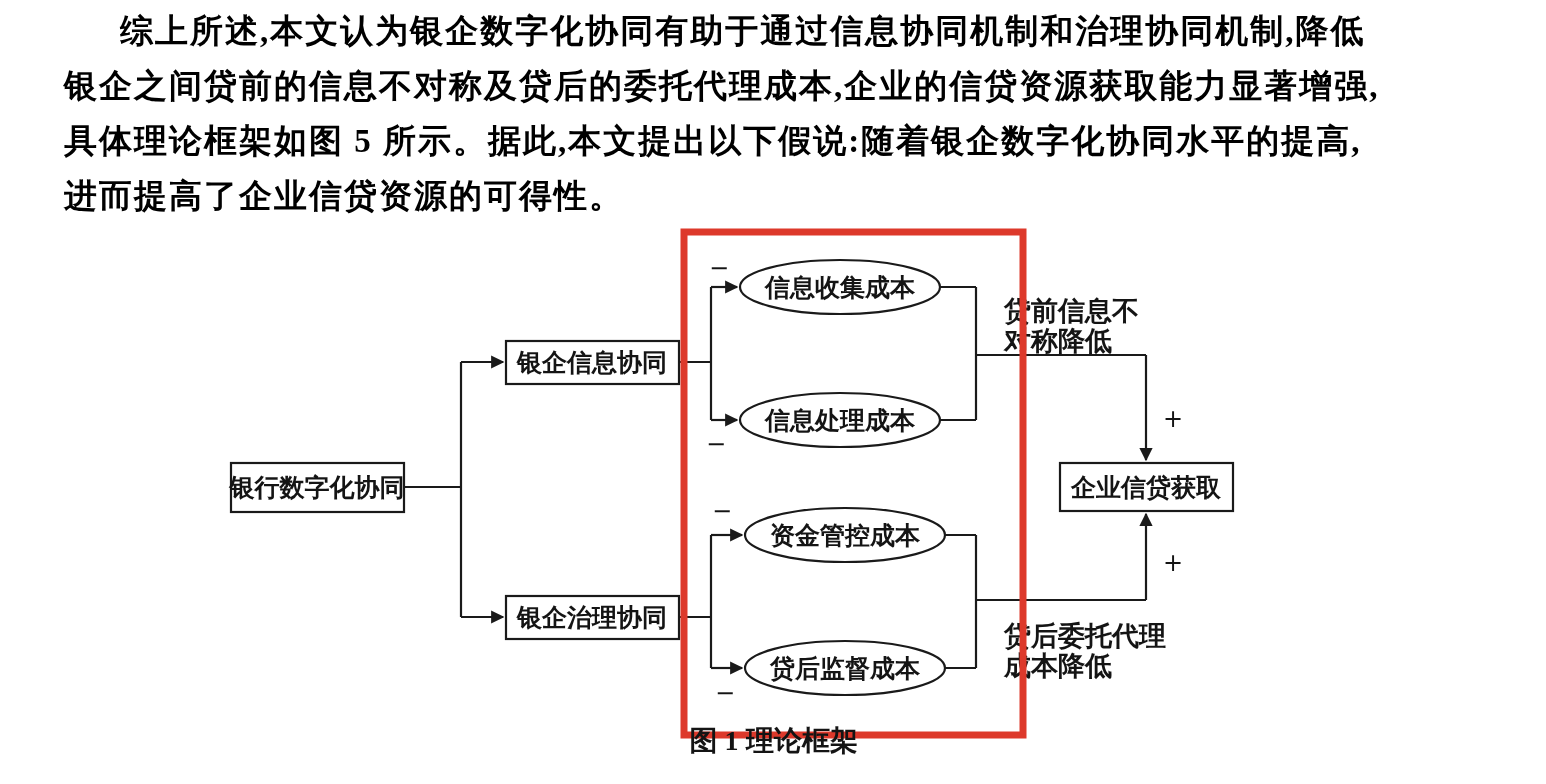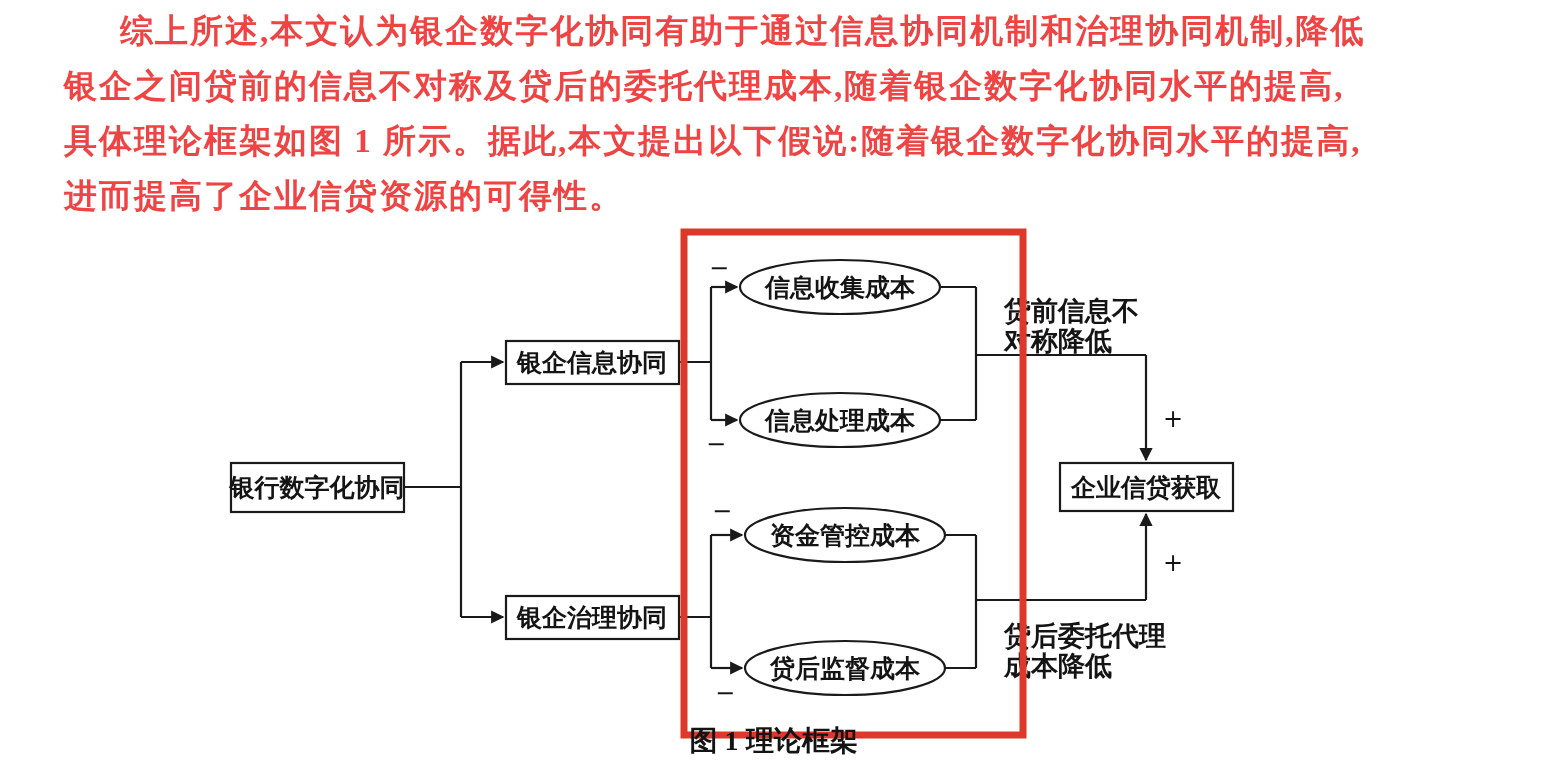"综上所述,本文认为银企数字化协同有助于通过信息协同机制和治理协同机制,降低" .page { color: #ef4444 -> #000000 }
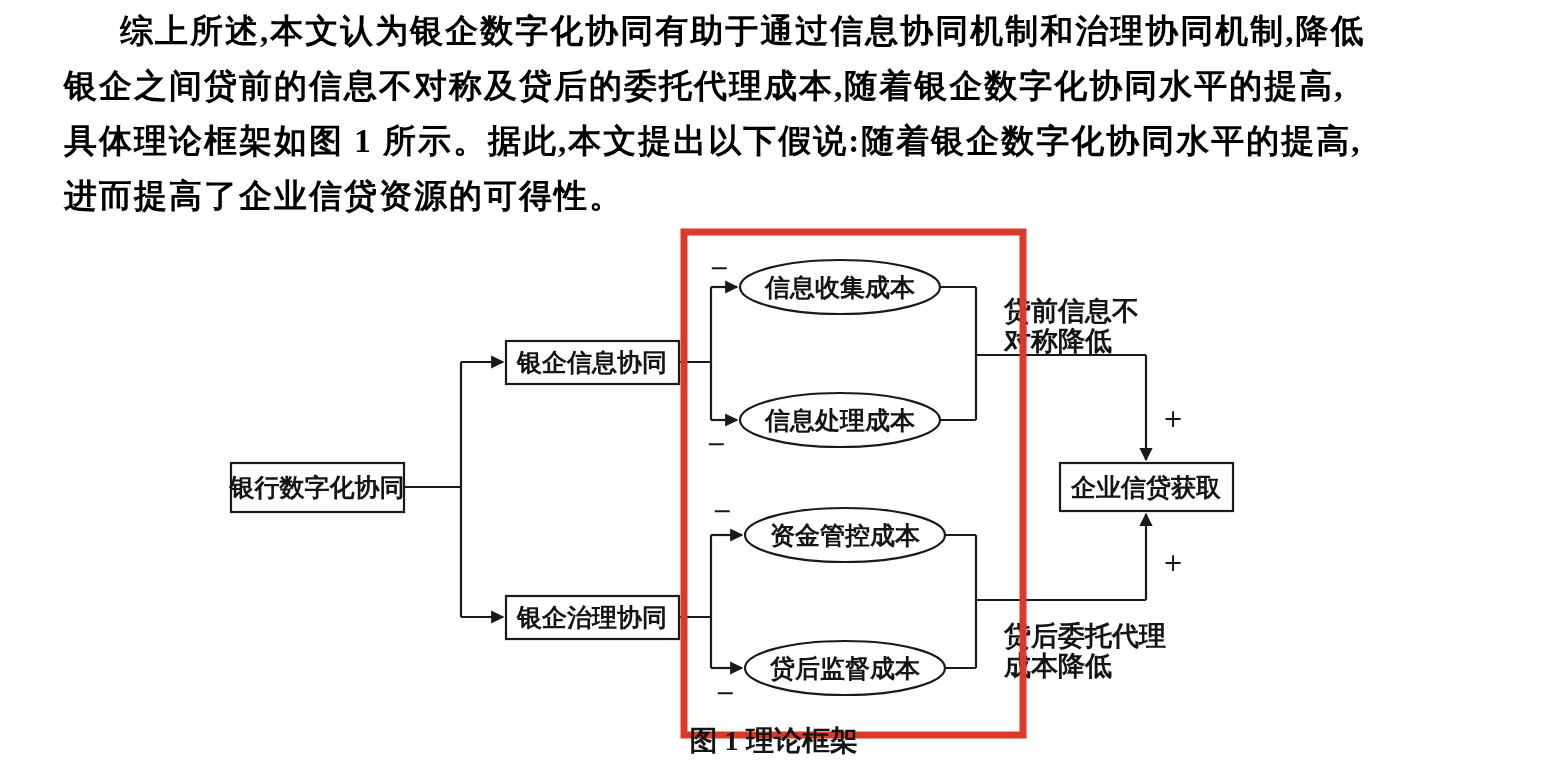"银企之间贷前的信息不对称及贷后的委托代理成本,随着银企数字化协同水平的提高," div.line { text: ,随着银企数字化协同水平的提高 -> ,企业的信贷资源获取能力显著增强 }
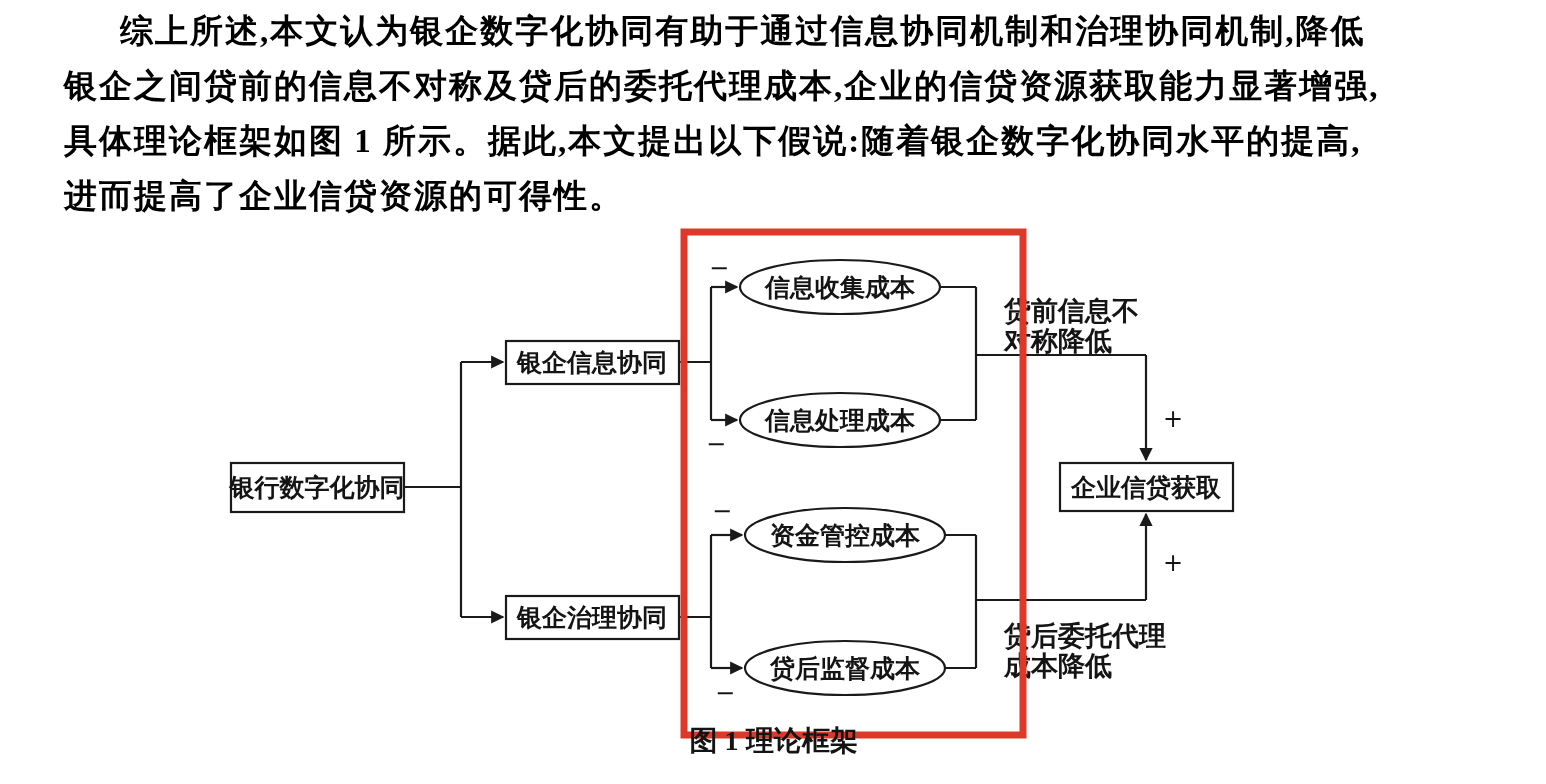"具体理论框架如图 1" div.line { text: 1 -> 5 }
